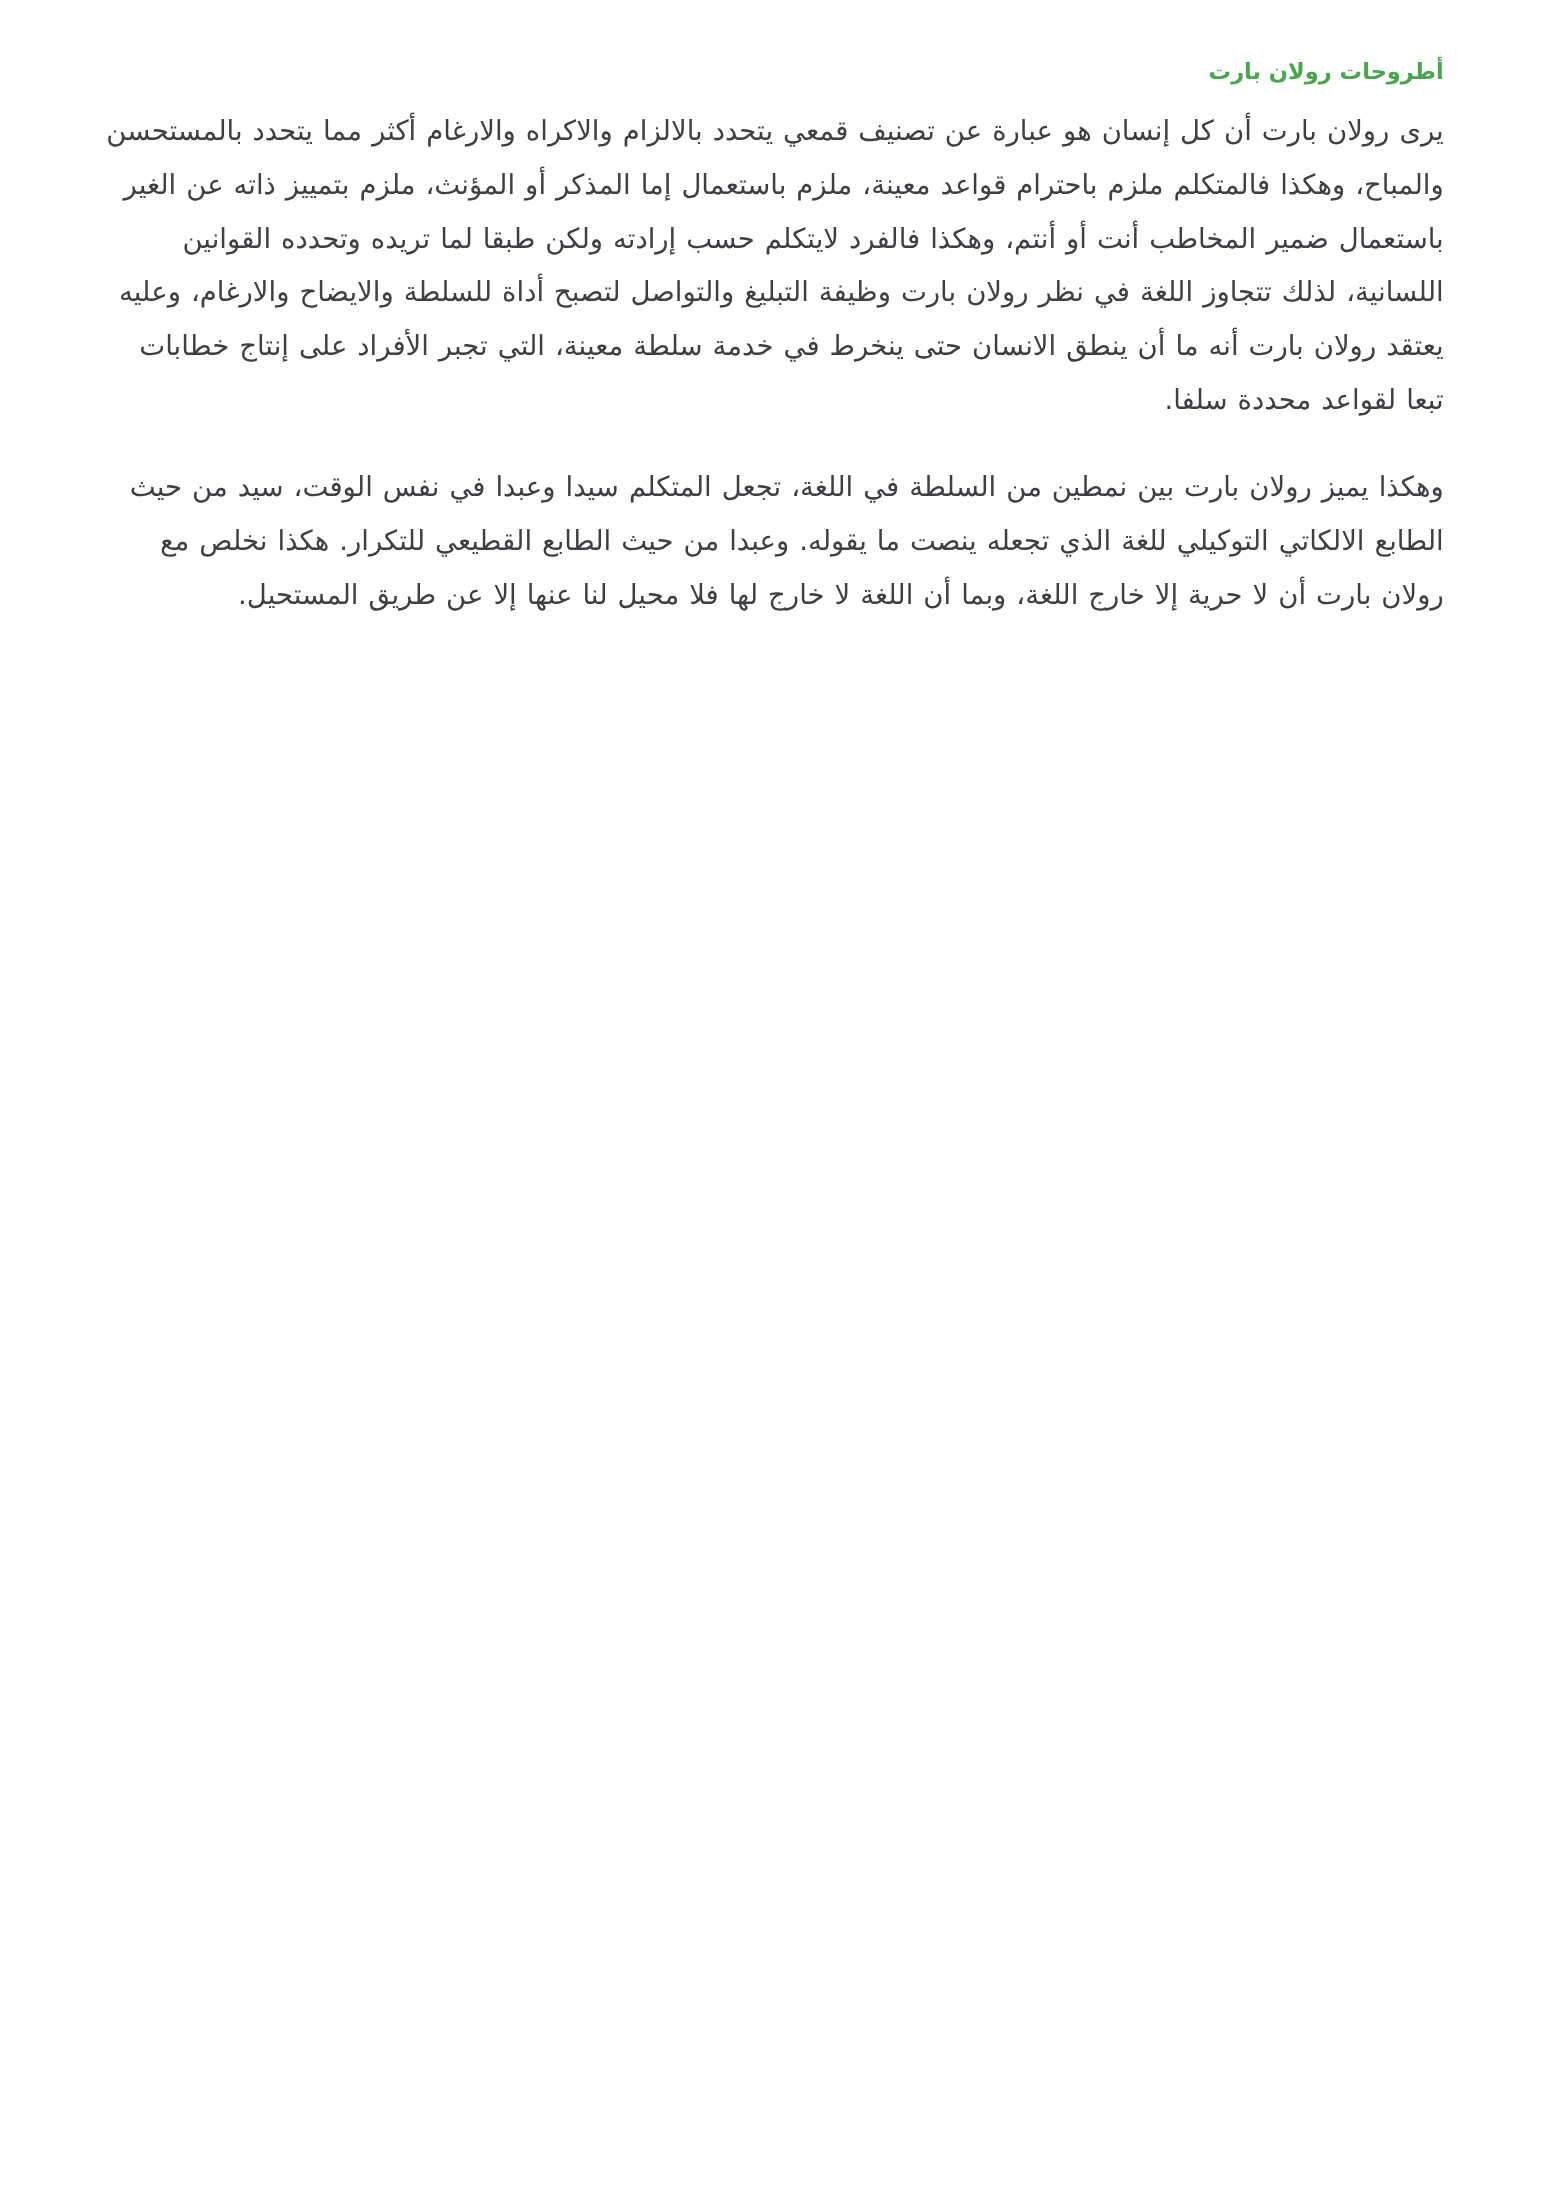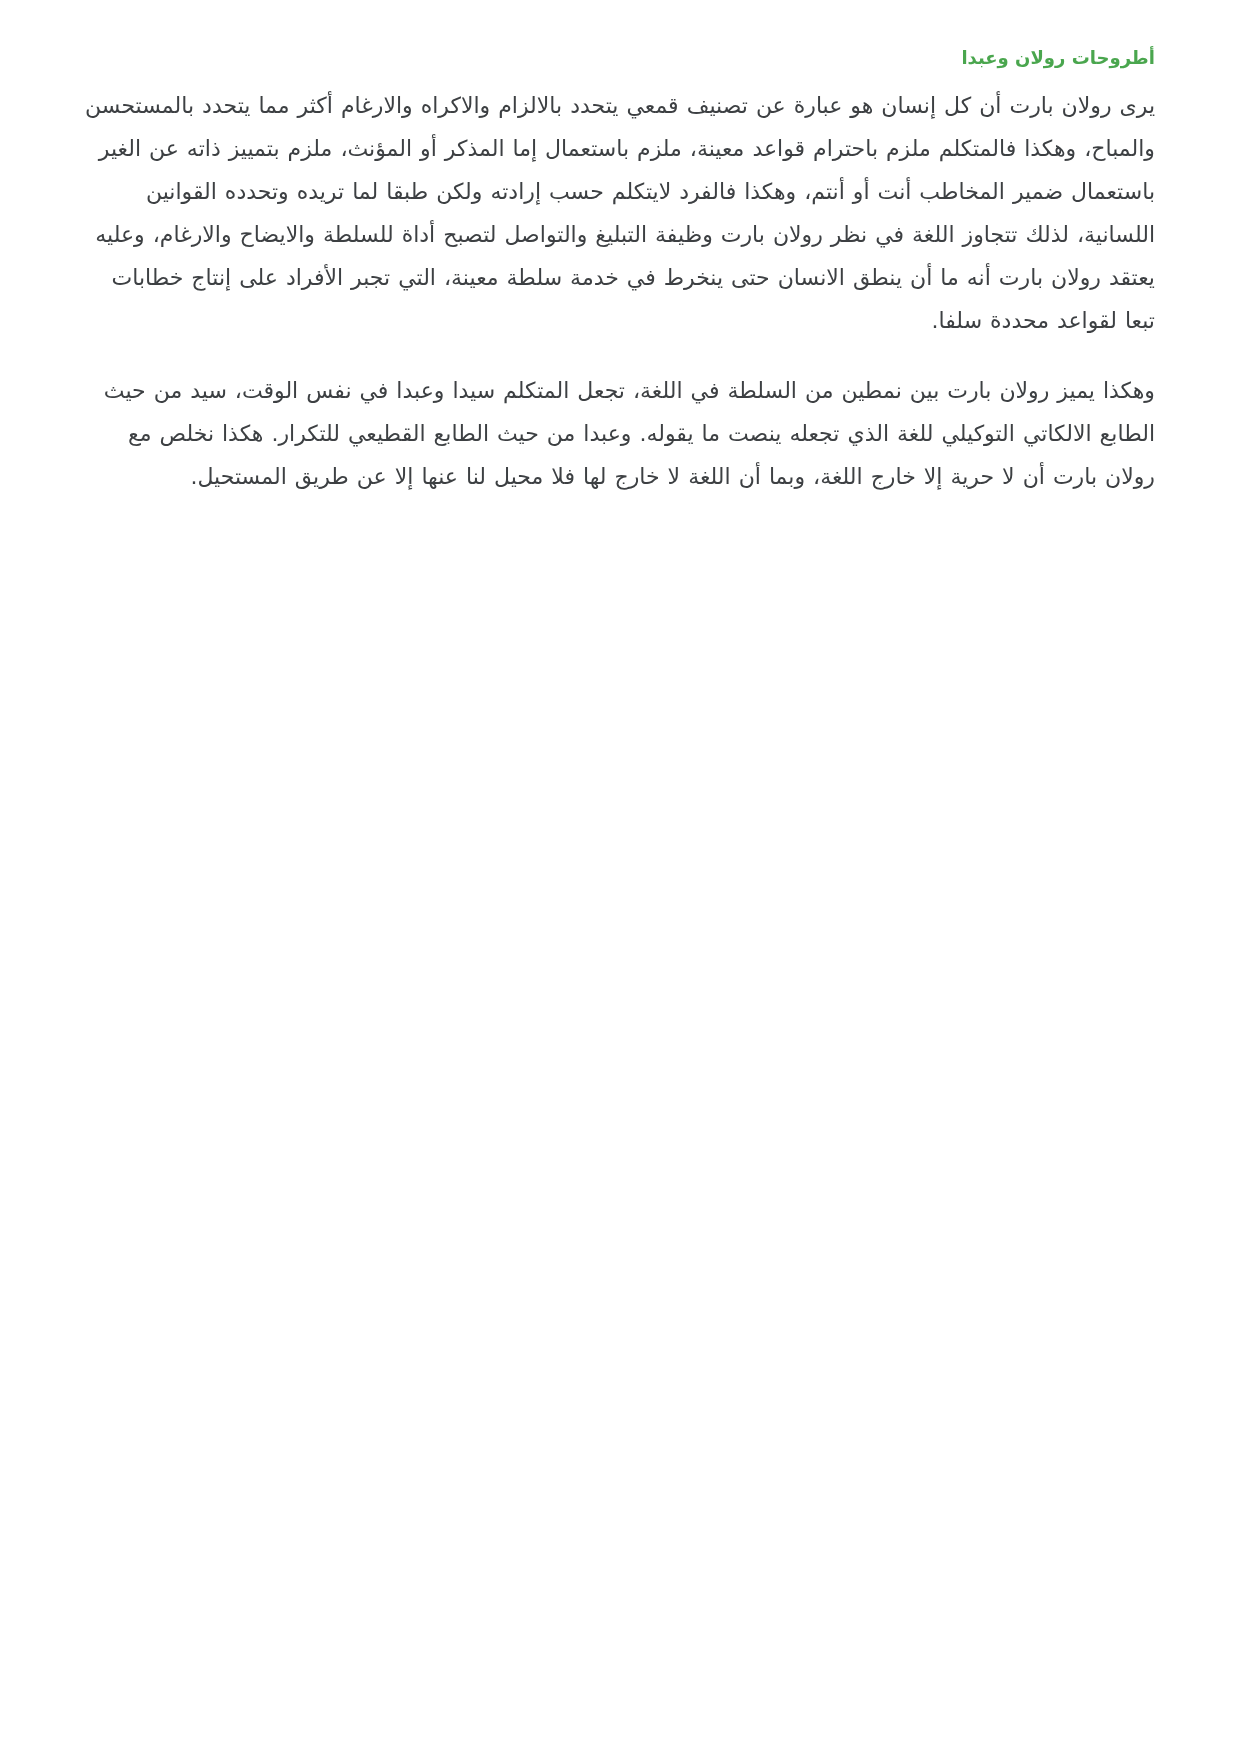"أطروحات رولان وعبدا" h2.doc-subtitle { text: وعبدا -> بارت }
